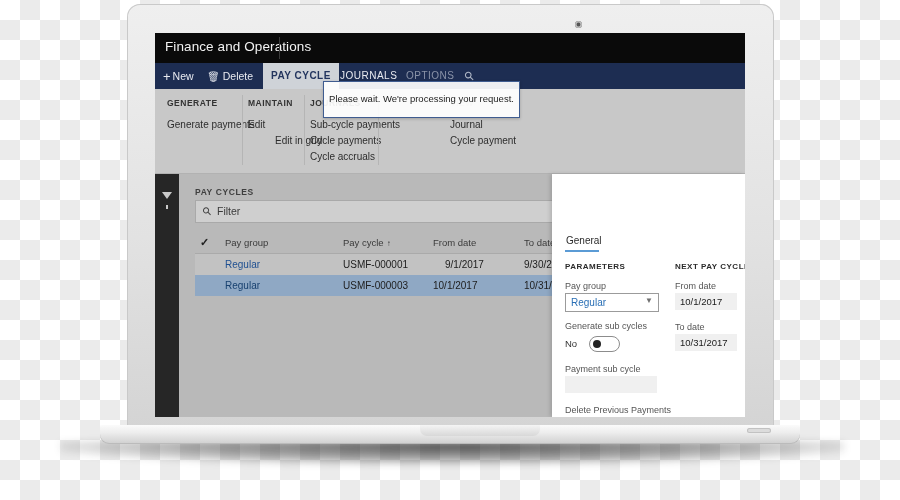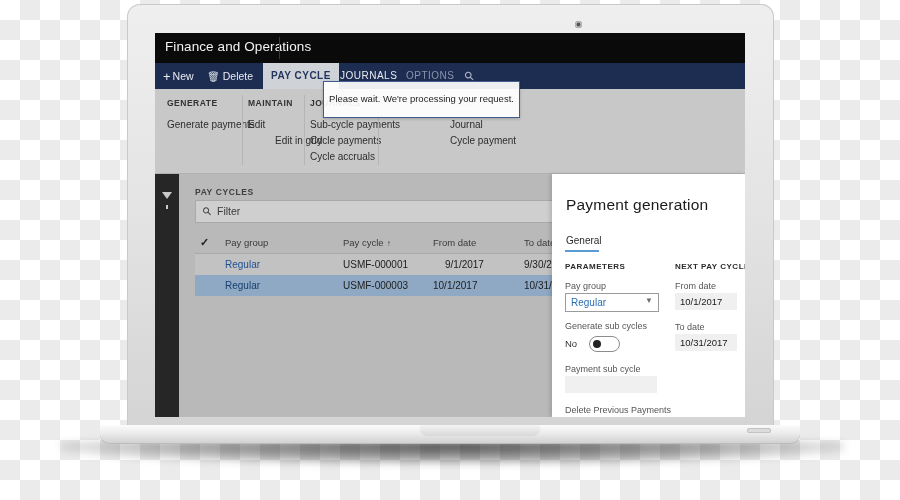"Payment generation" div.rp-title { html: <div>Payment generation</div> -> none }
